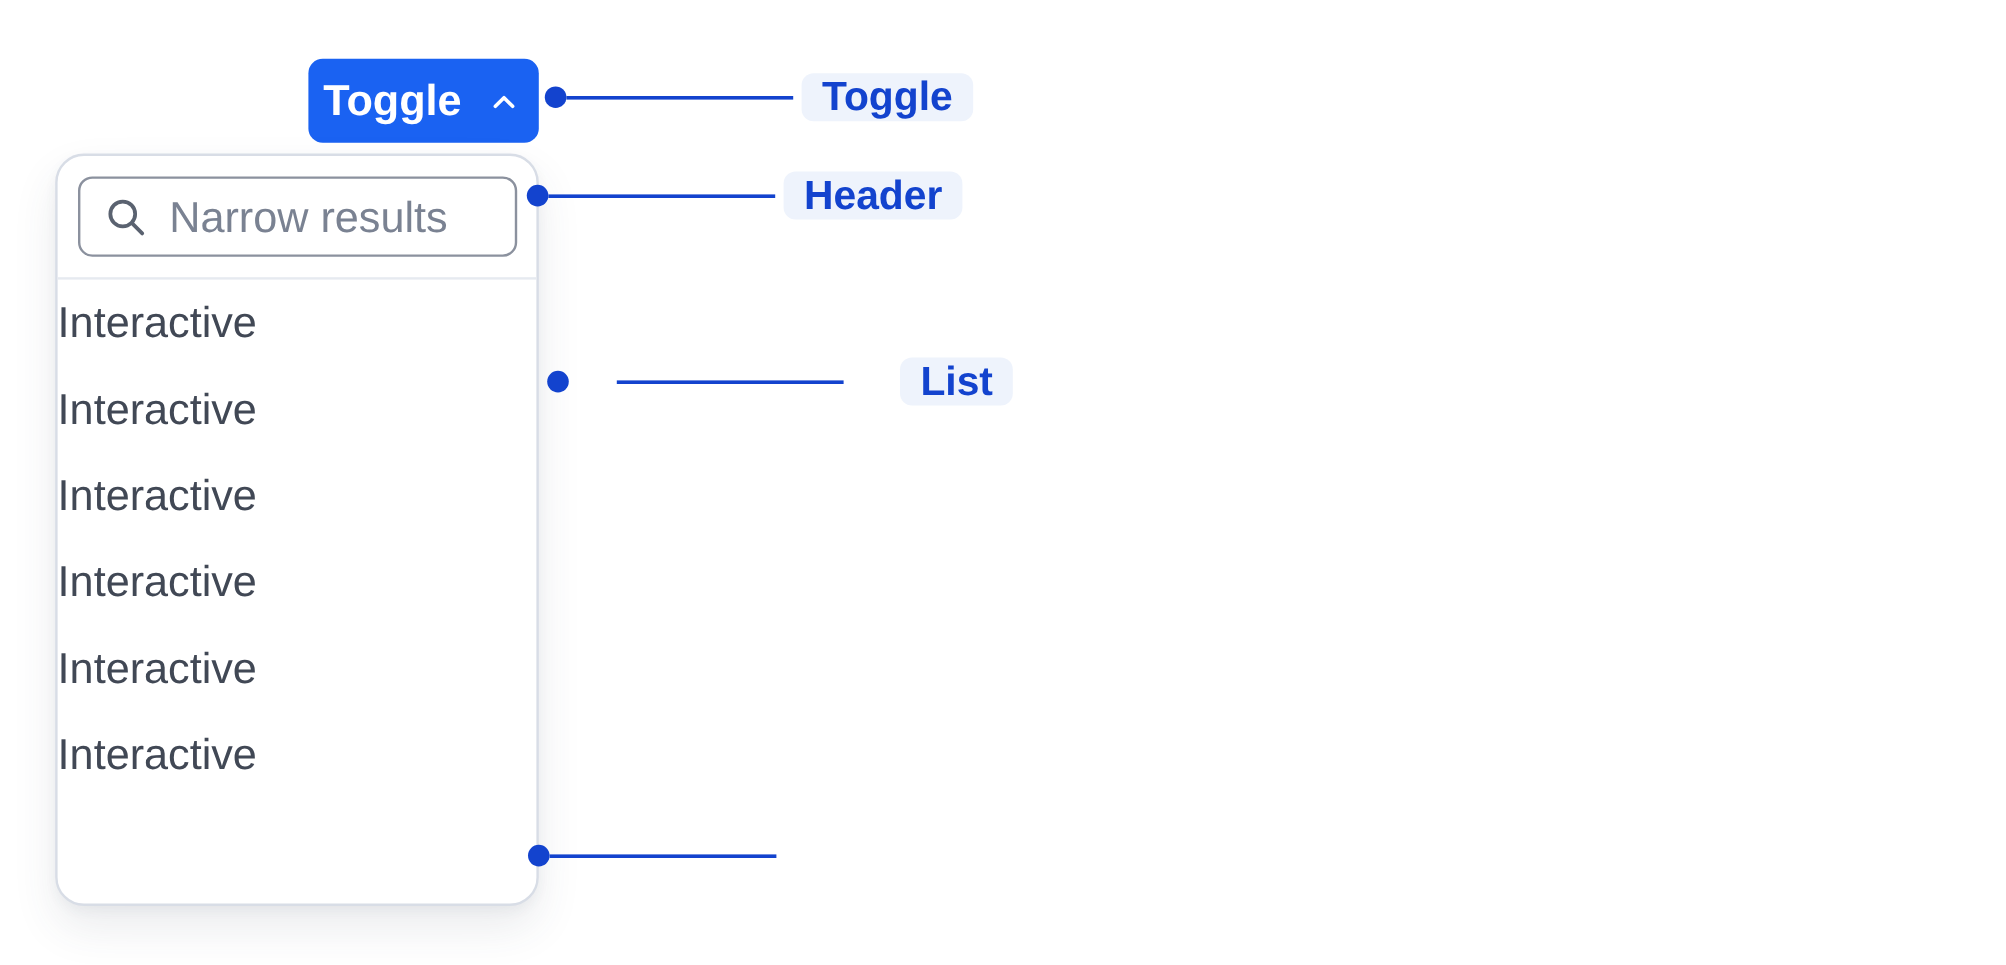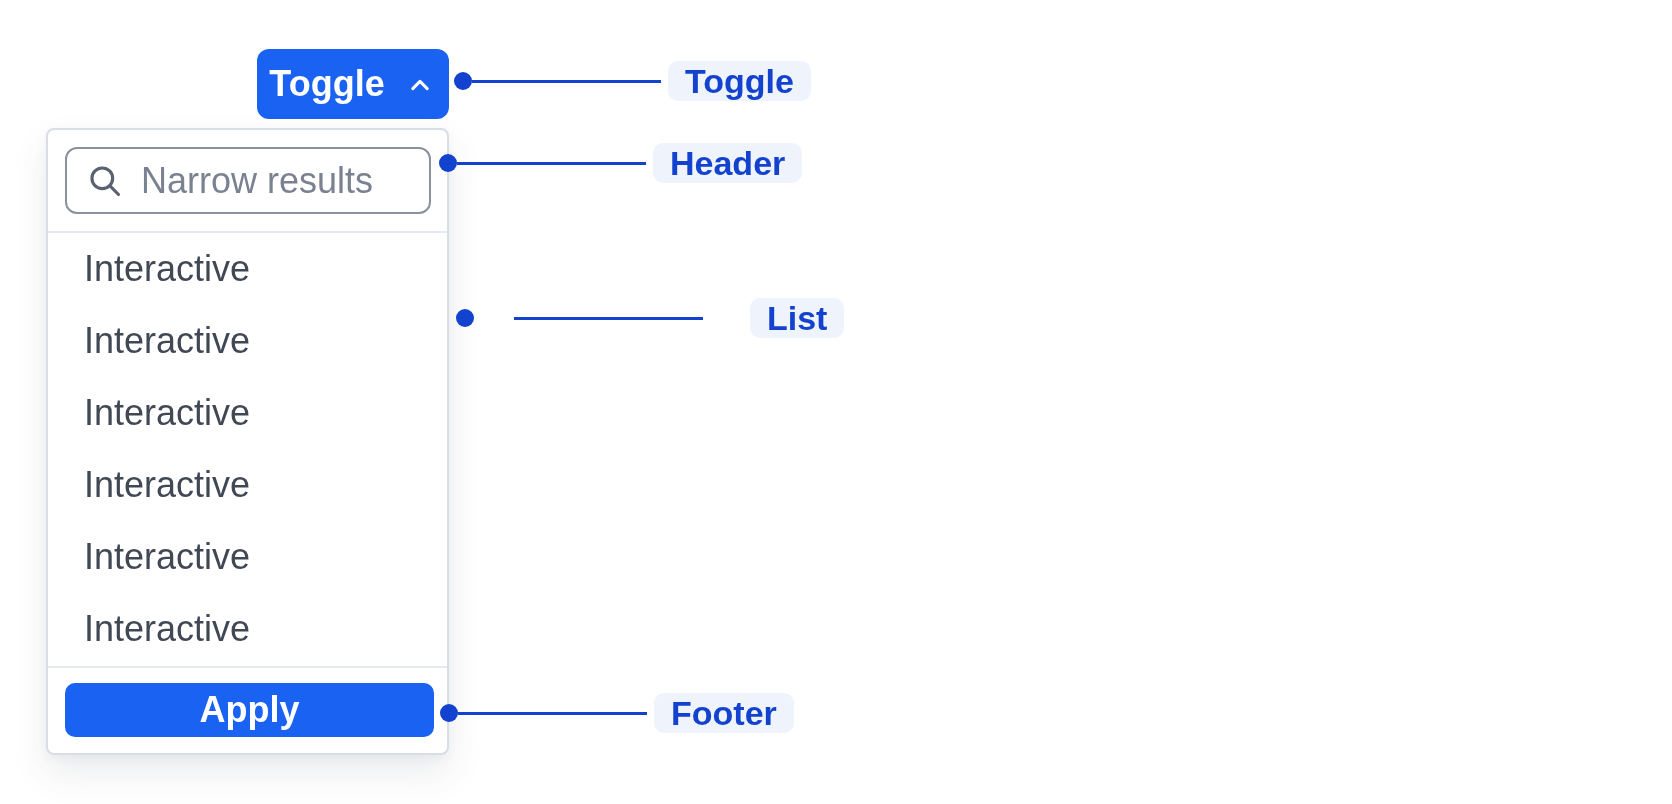"Narrow results" .panel { border-radius: 8px -> 24px }
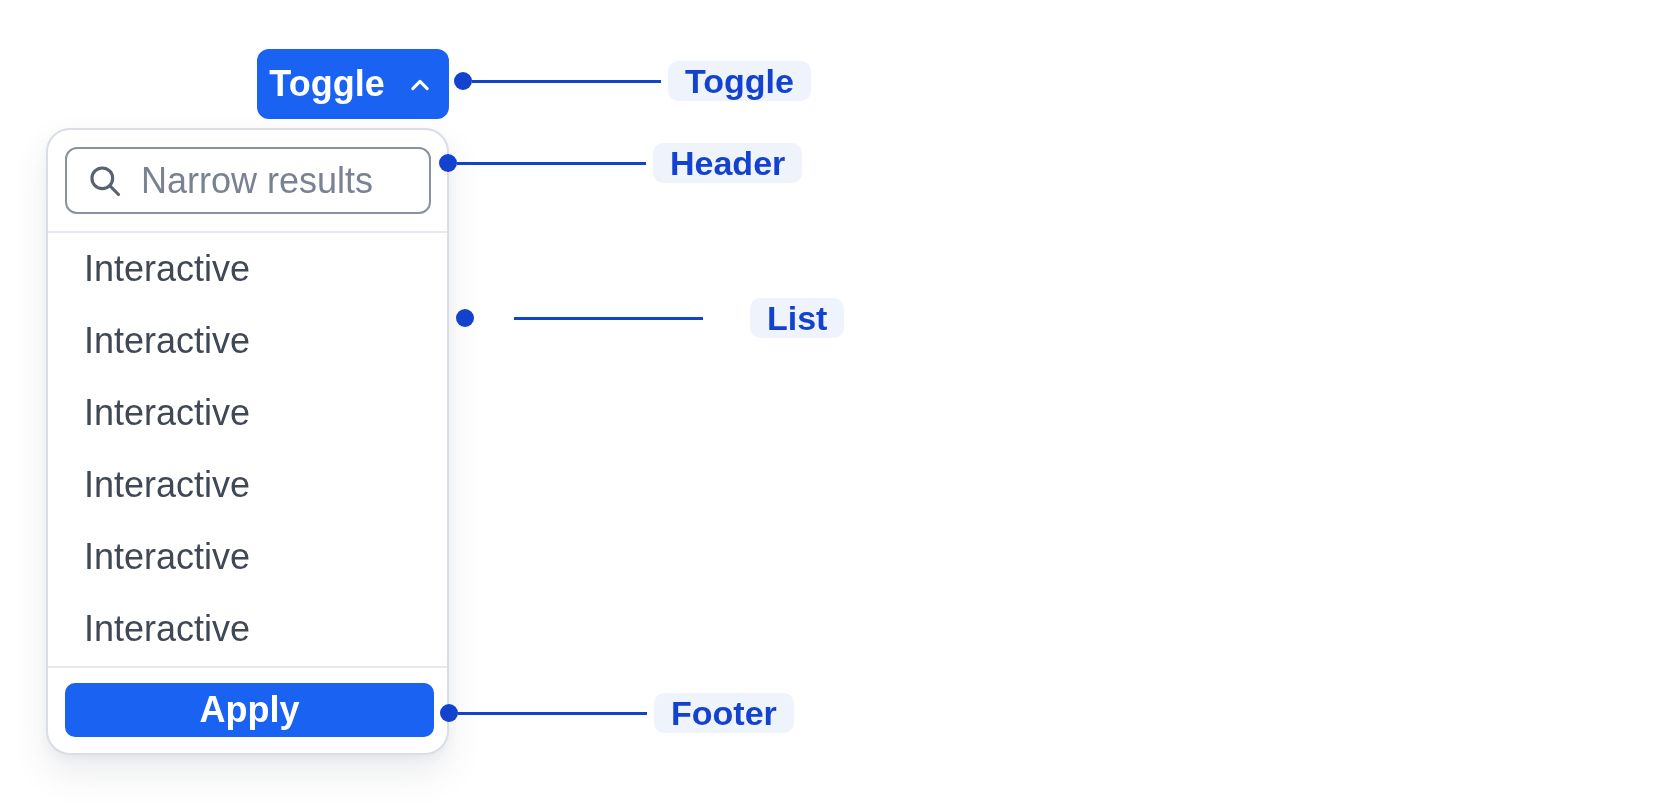"Interactive" .panel-list li { padding-left: 36px -> none }
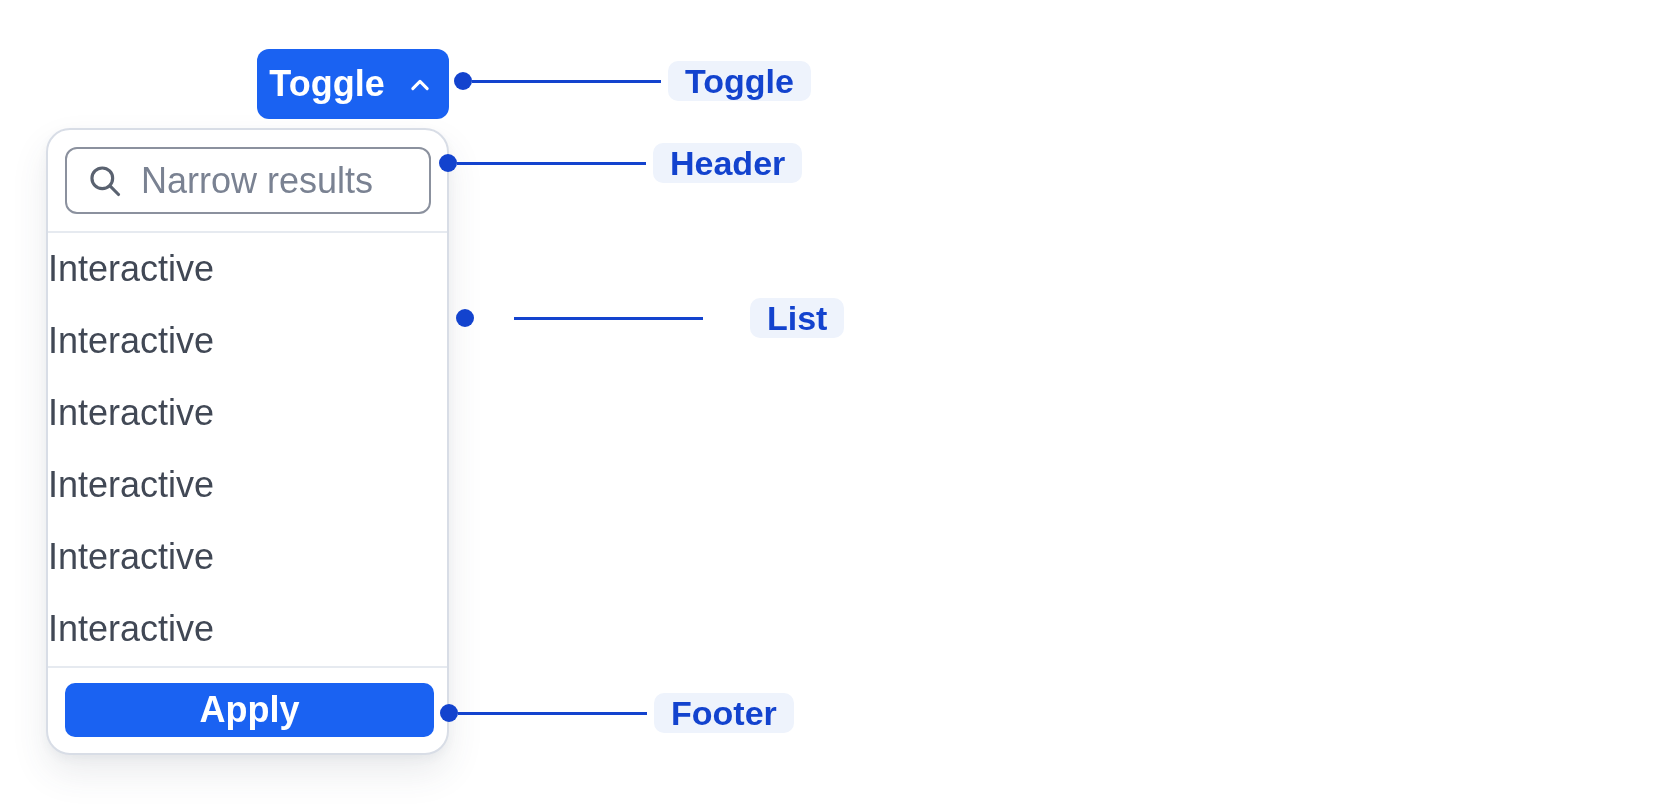"Apply" div.panel-footer { html: <div> <button>Apply</button> </div> -> none }
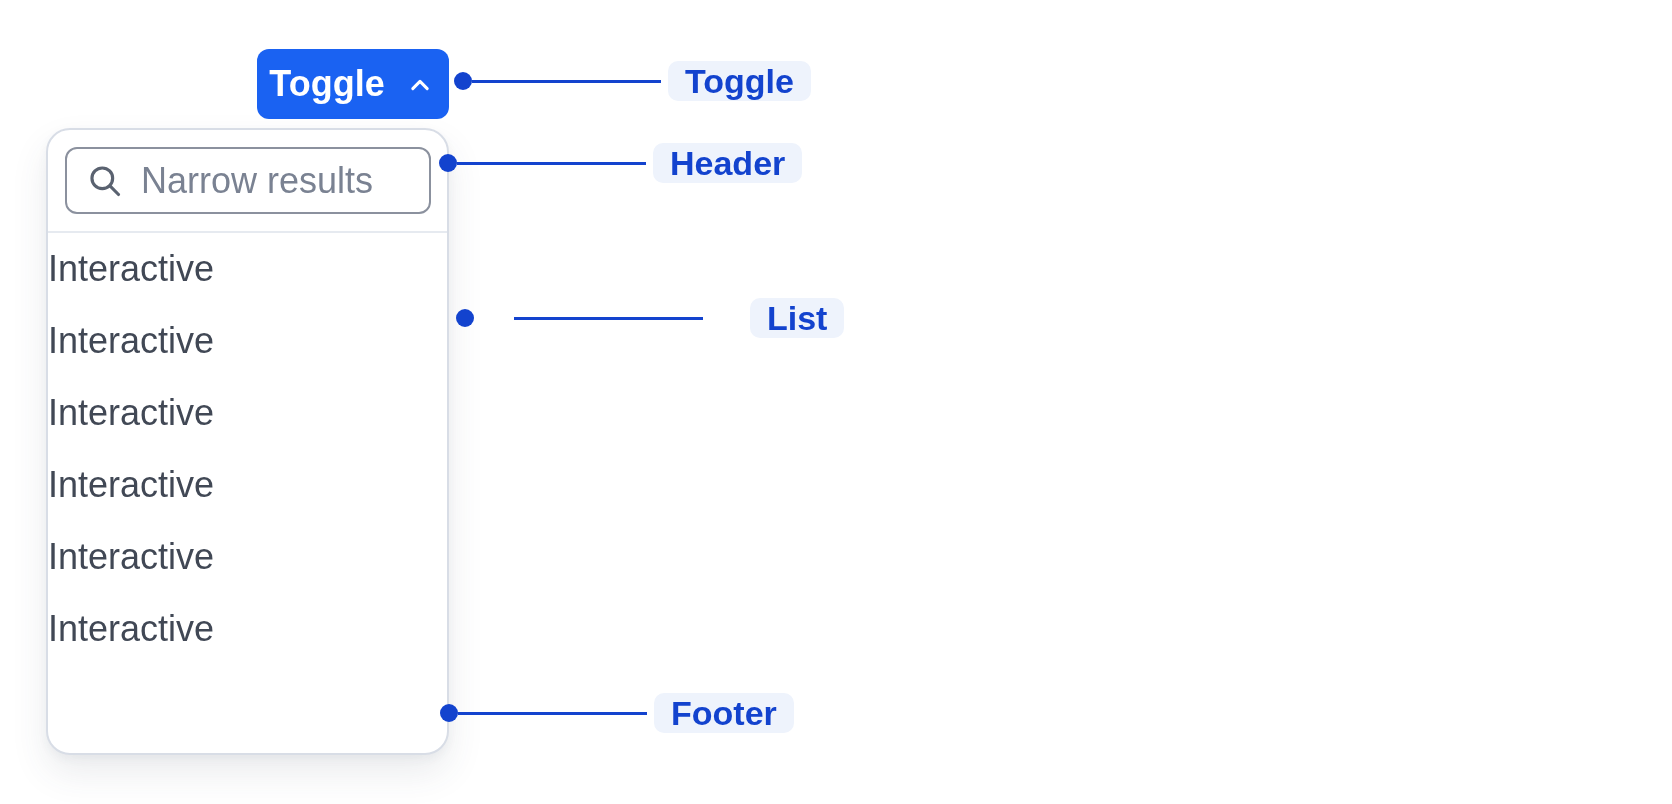"Footer" span.pill { html: <span>Footer</span> -> none }
